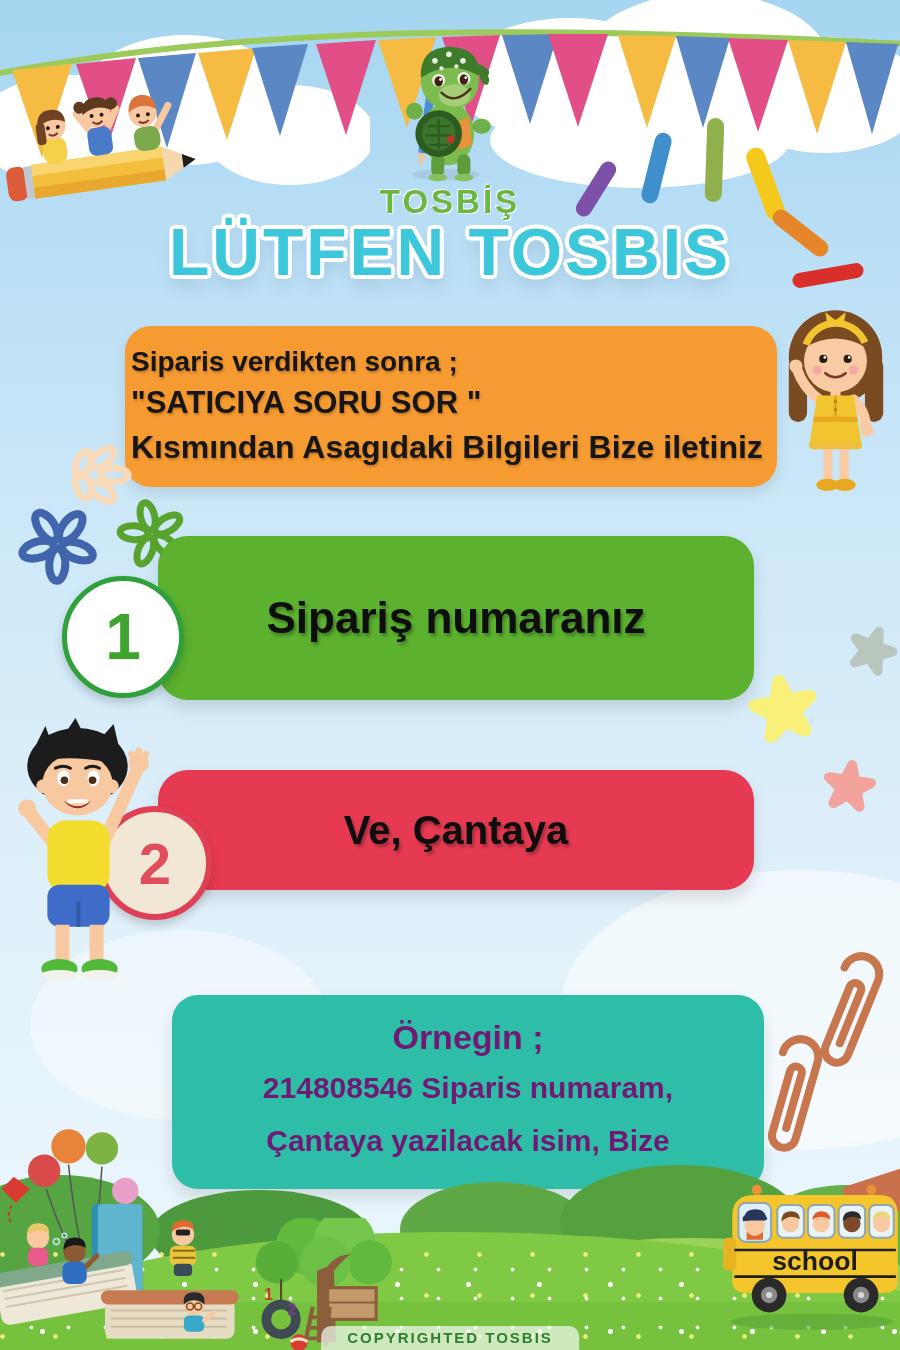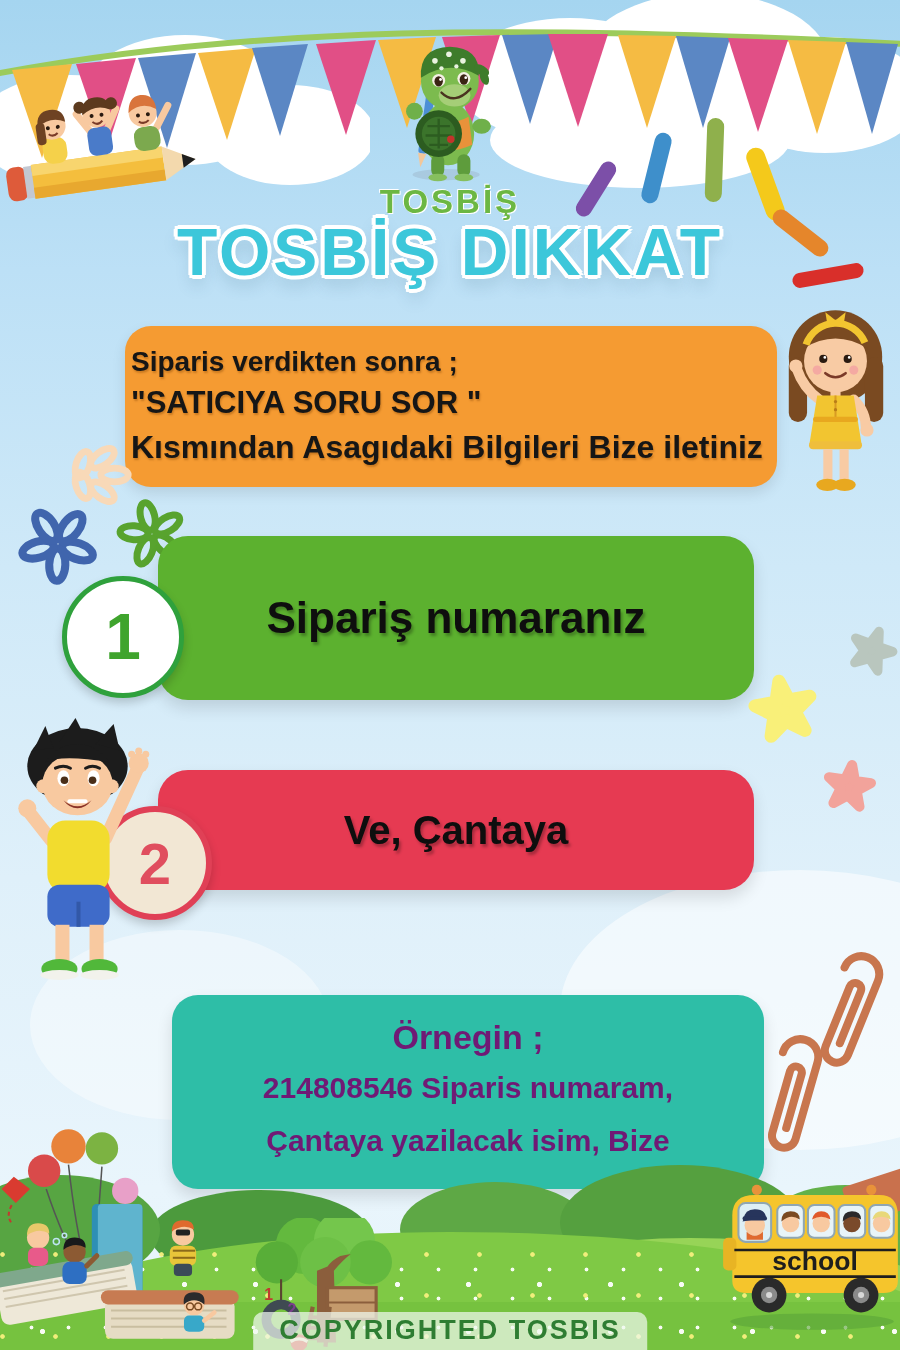"TOSBİŞ DIKKAT" div.title { text: TOSBİŞ DIKKAT -> LÜTFEN TOSBIS }
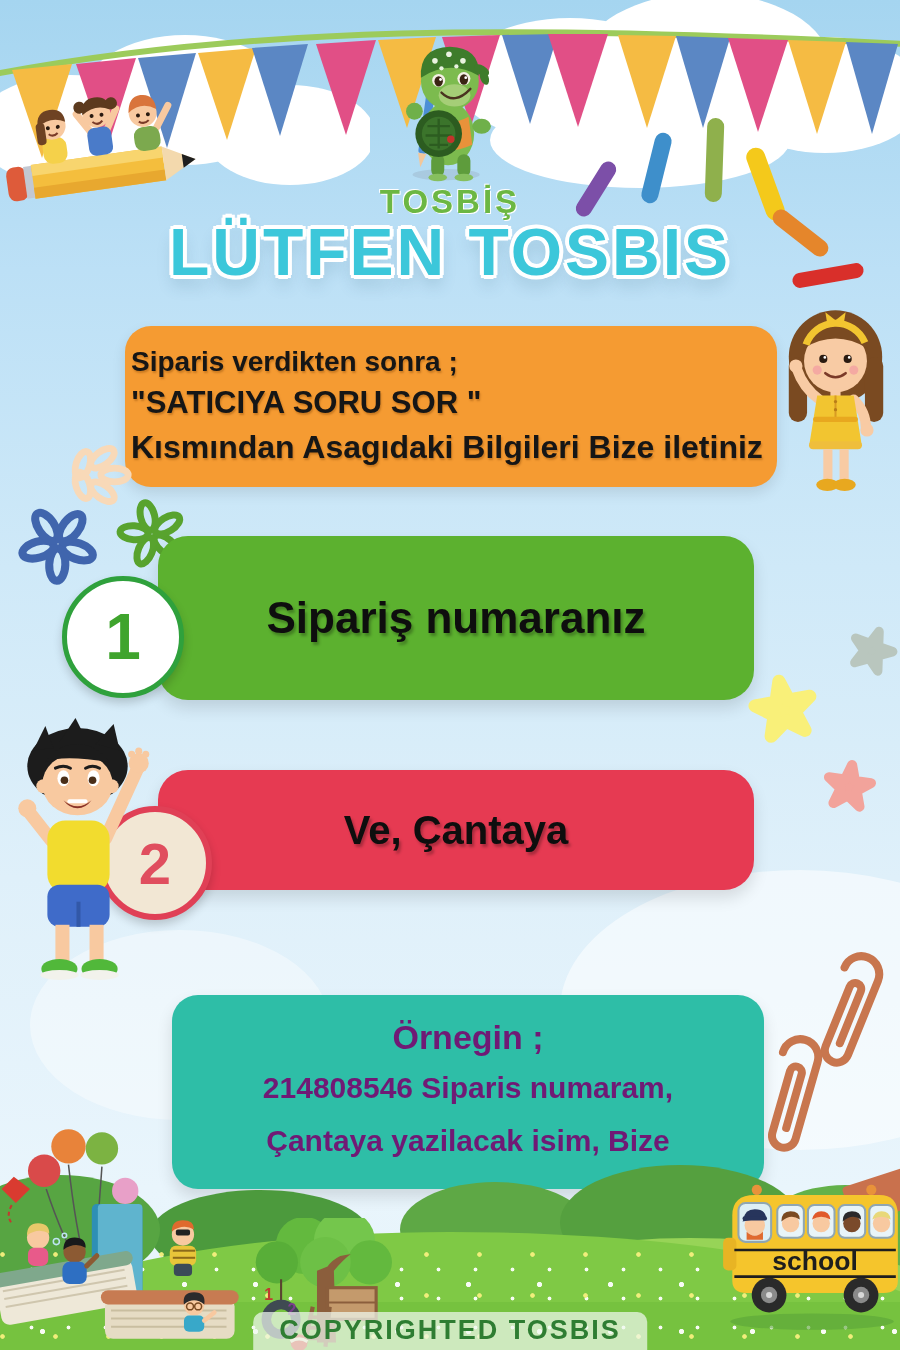"COPYRIGHTED TOSBIS" .copyright { font-size: 27px -> 15px }
